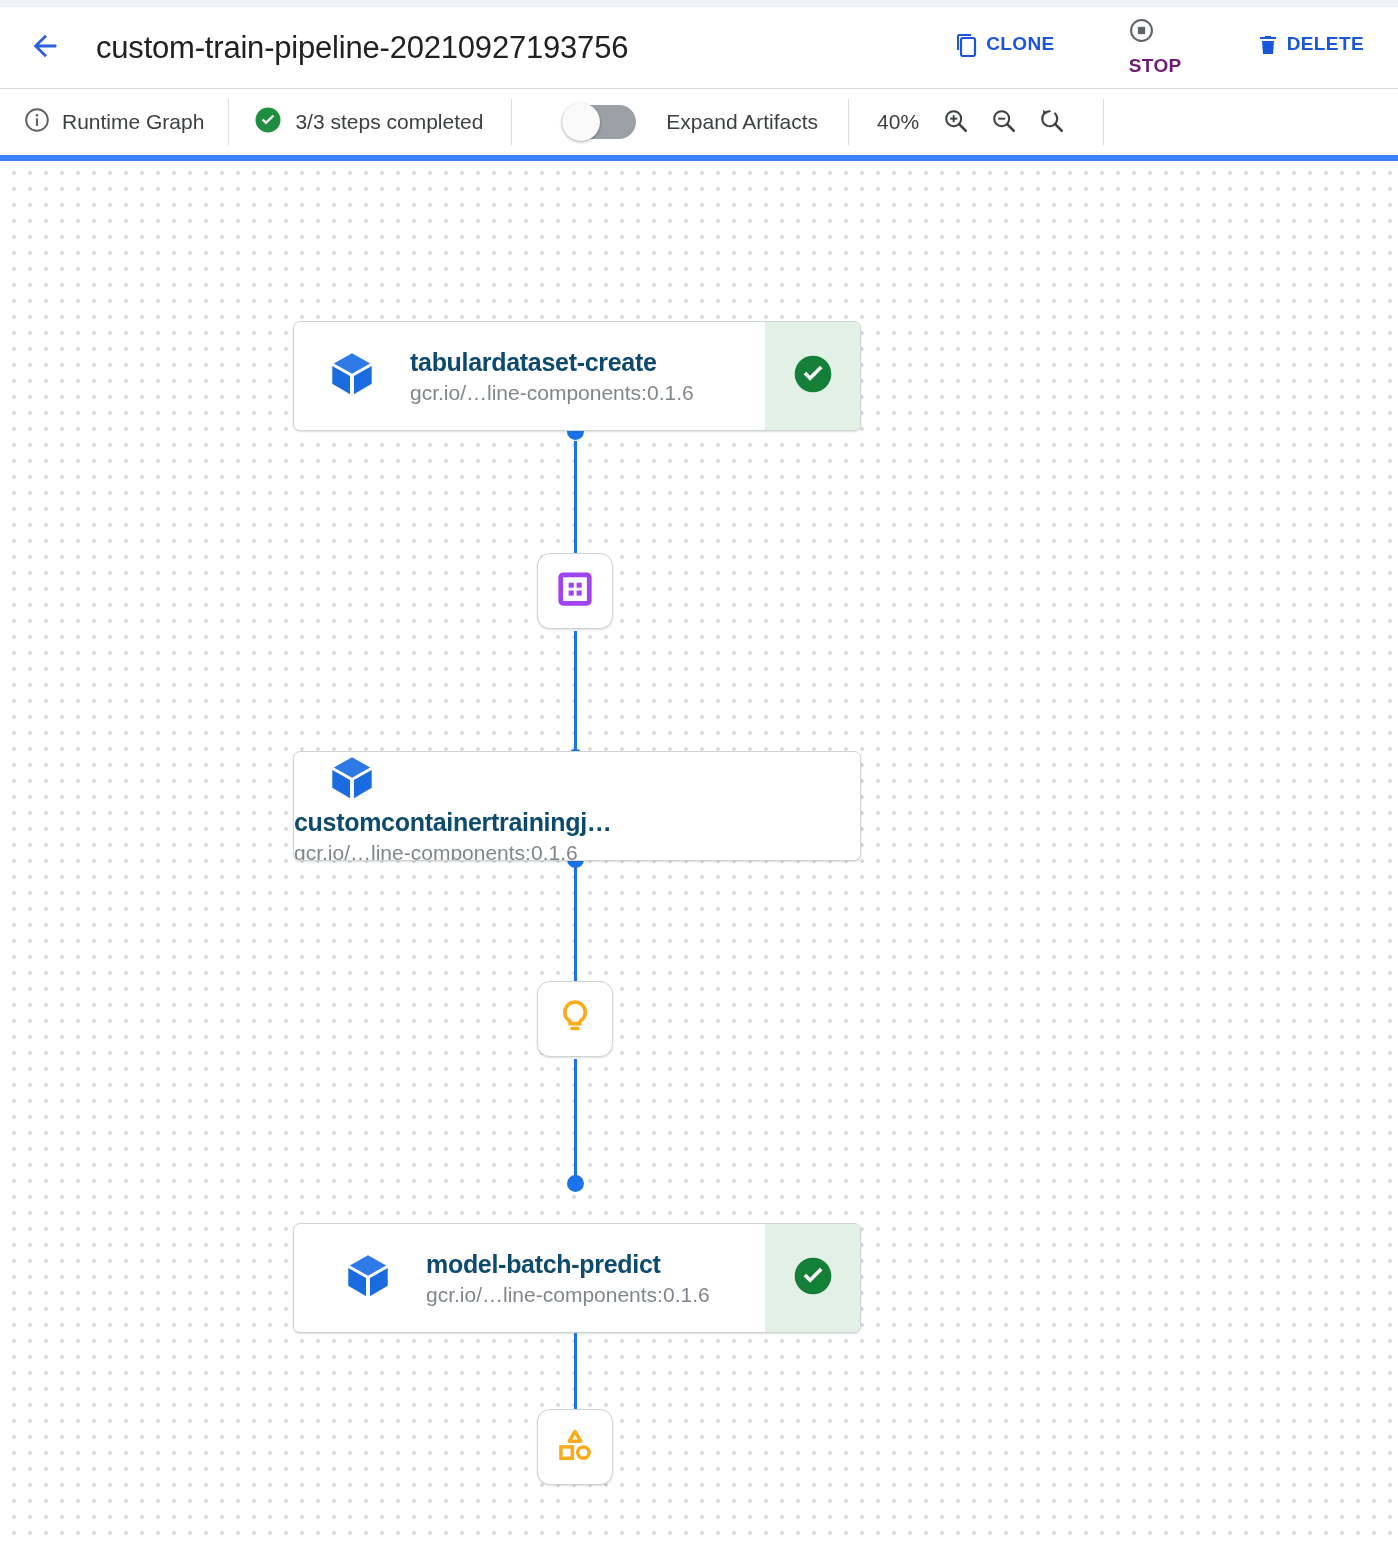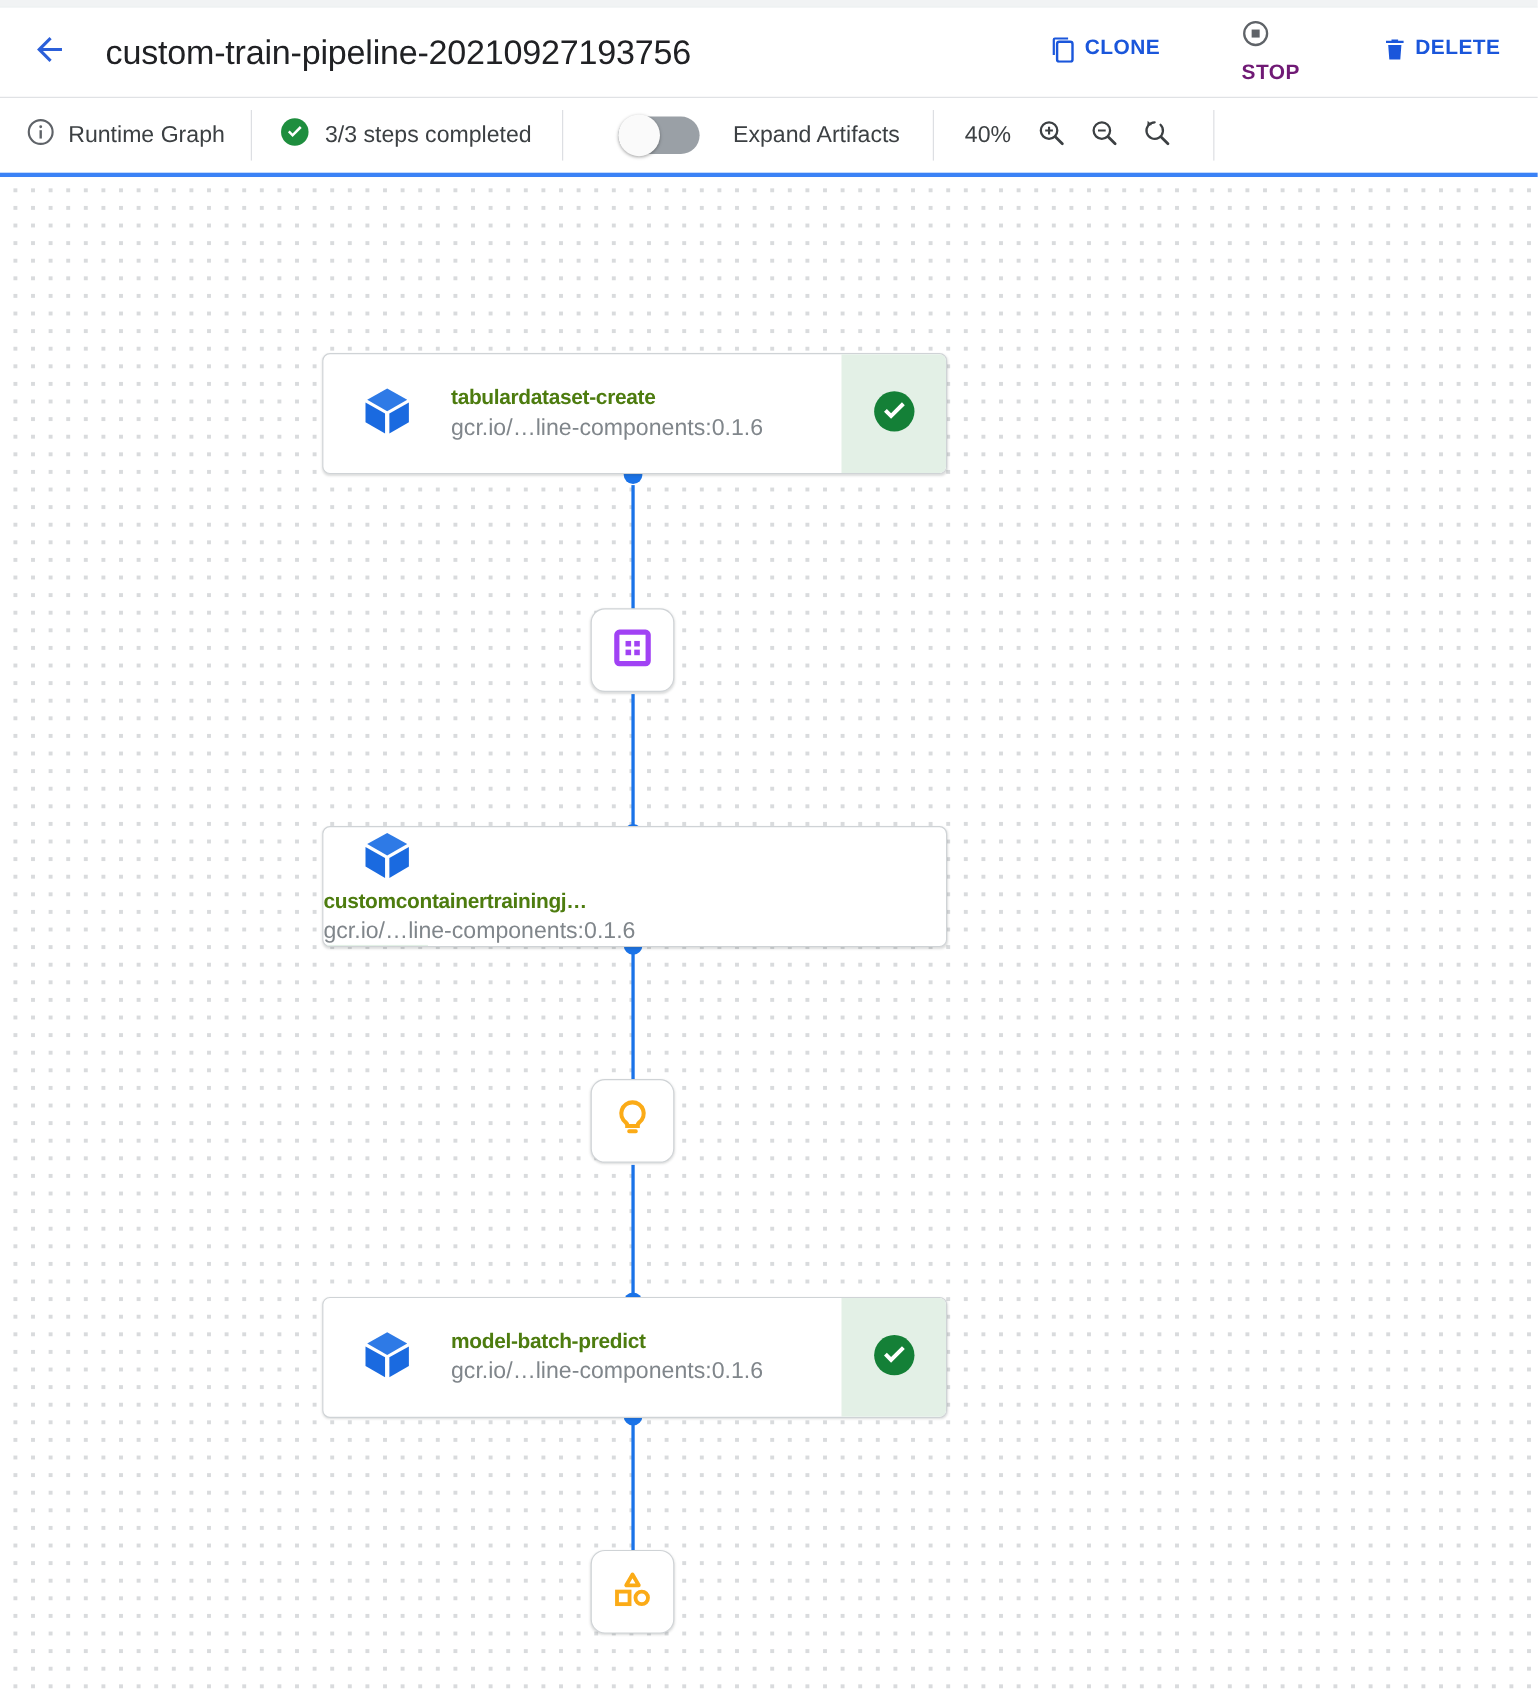"Runtime Graph" .toolbar { border-bottom: 4px solid #3b82f6 -> 6px solid #3b82f6 }
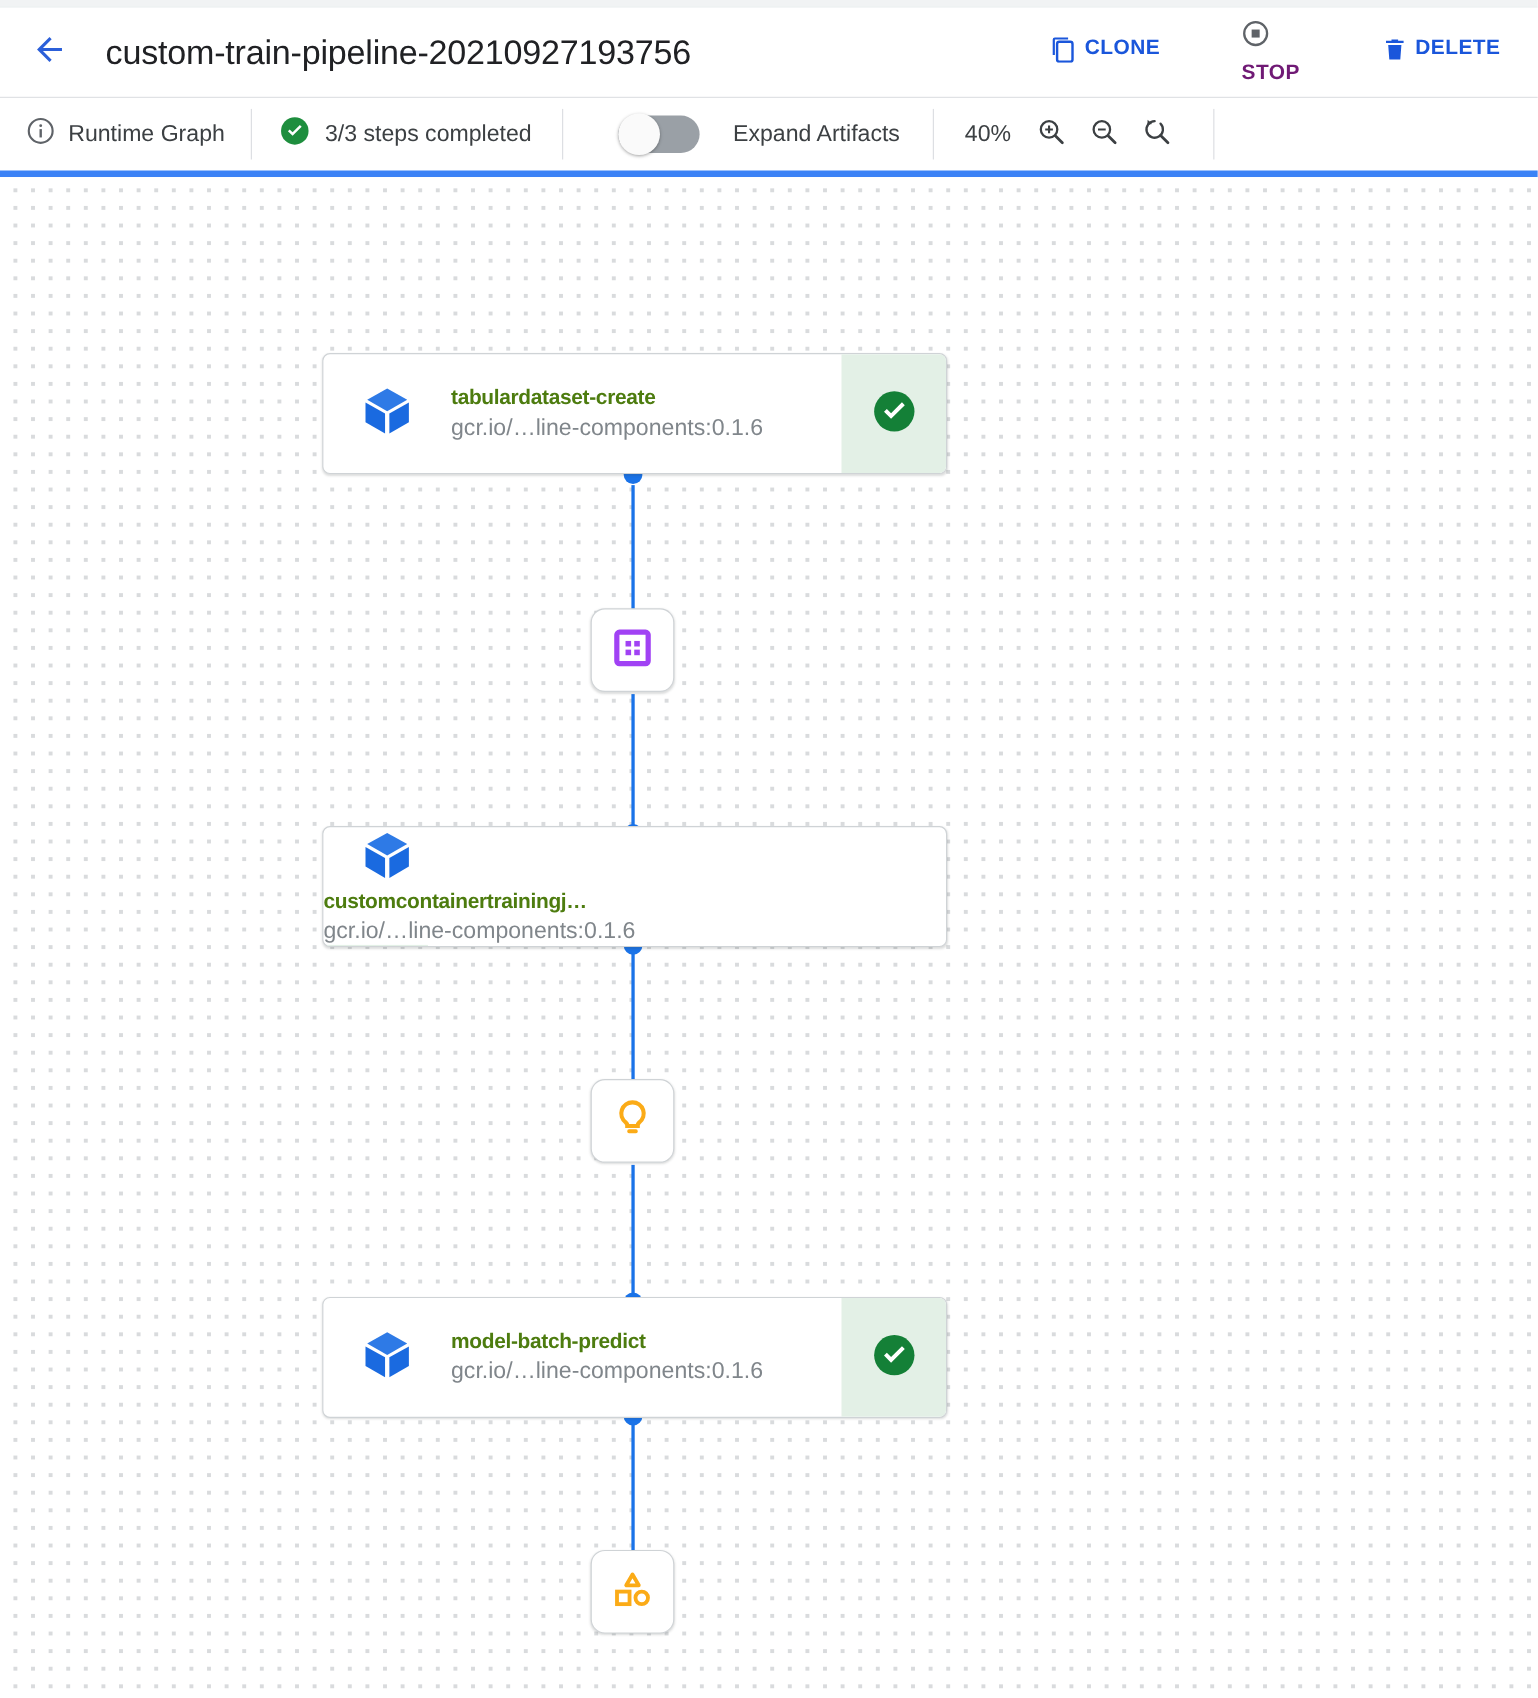"tabulardataset-create" .node-title { color: #4d7c0f -> #0c4a6e; font-size: 19px -> 25px }
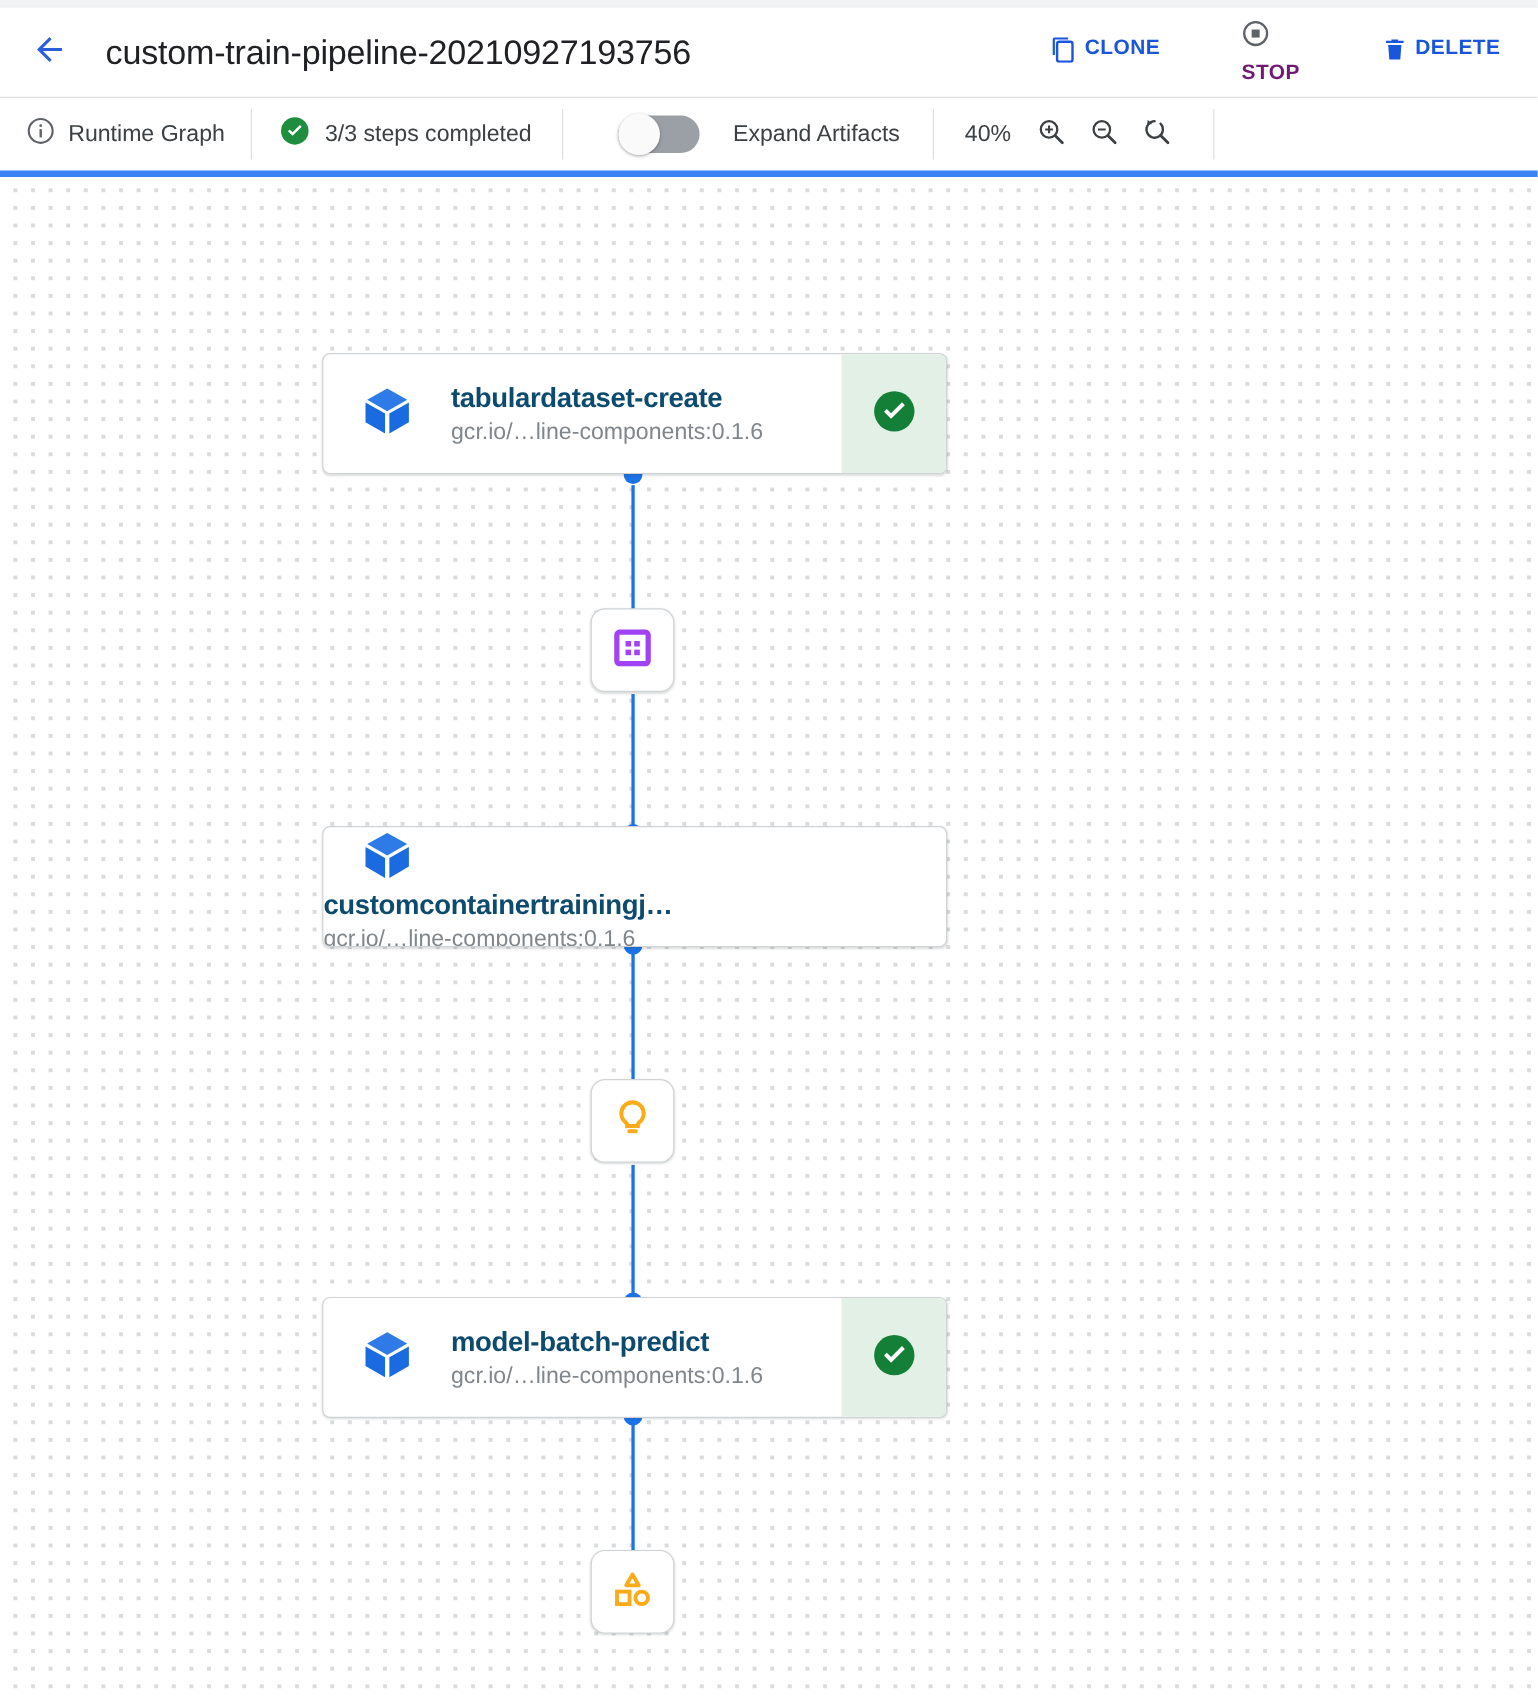"model-batch-predict" div.node { padding-left: none -> 16px; top: 1018px -> 1062px }
